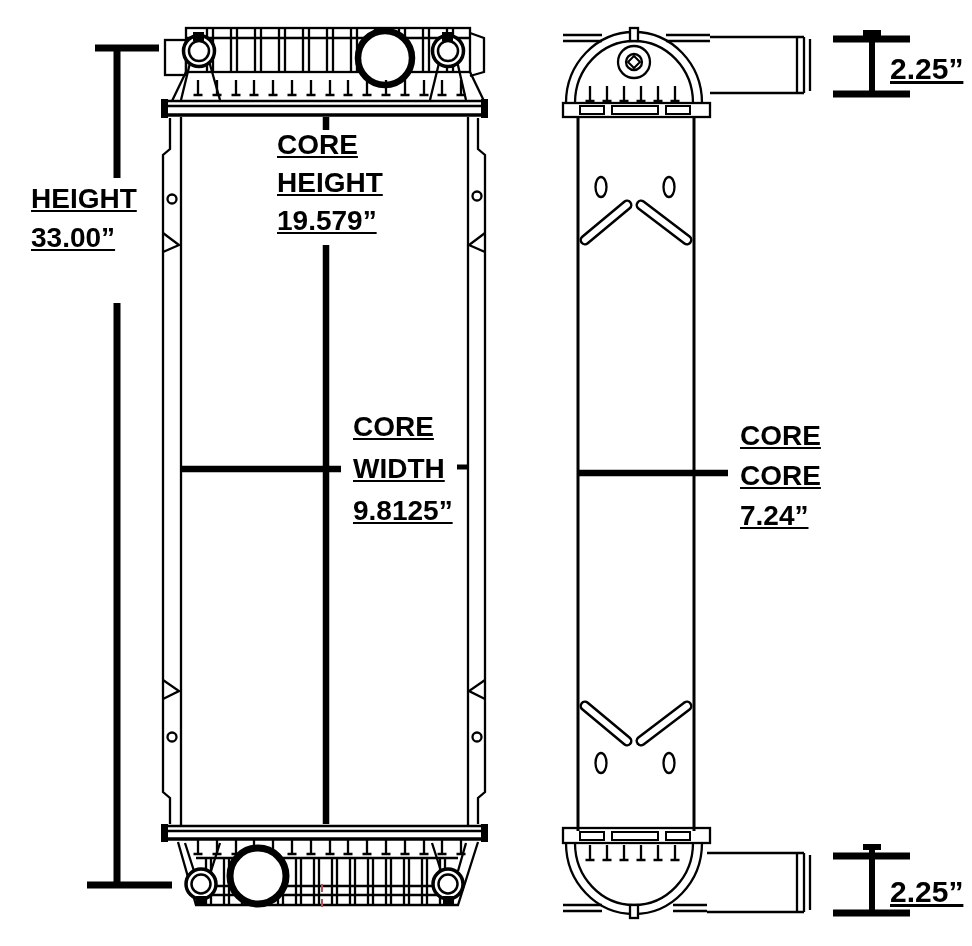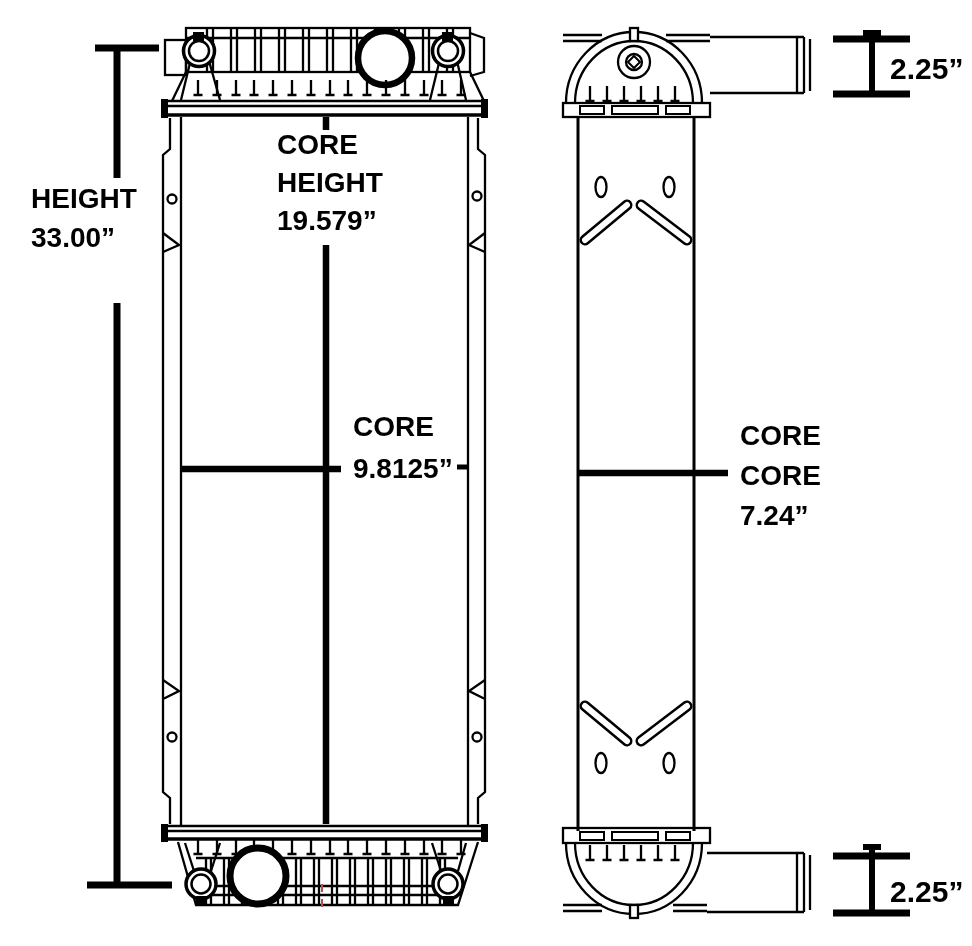"2.25”" .dim-label { text-decoration: none -> underline }
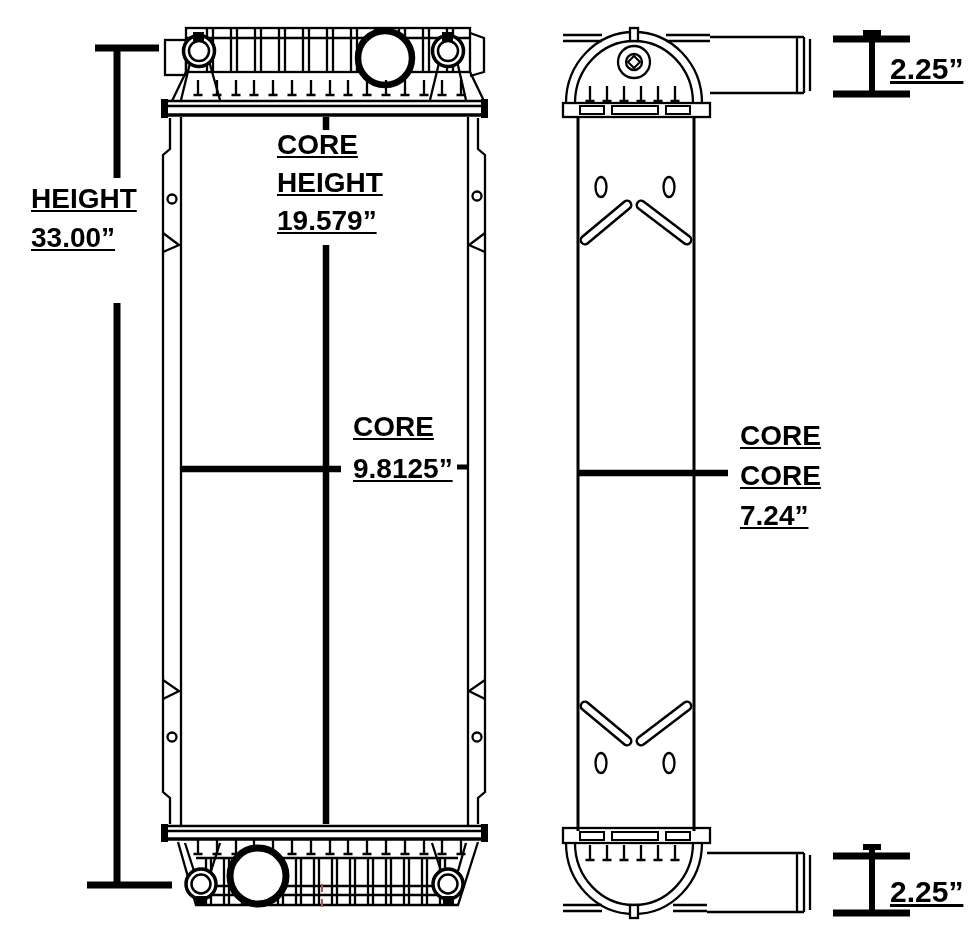"WIDTH" div { html: none -> <div>WIDTH</div> }
